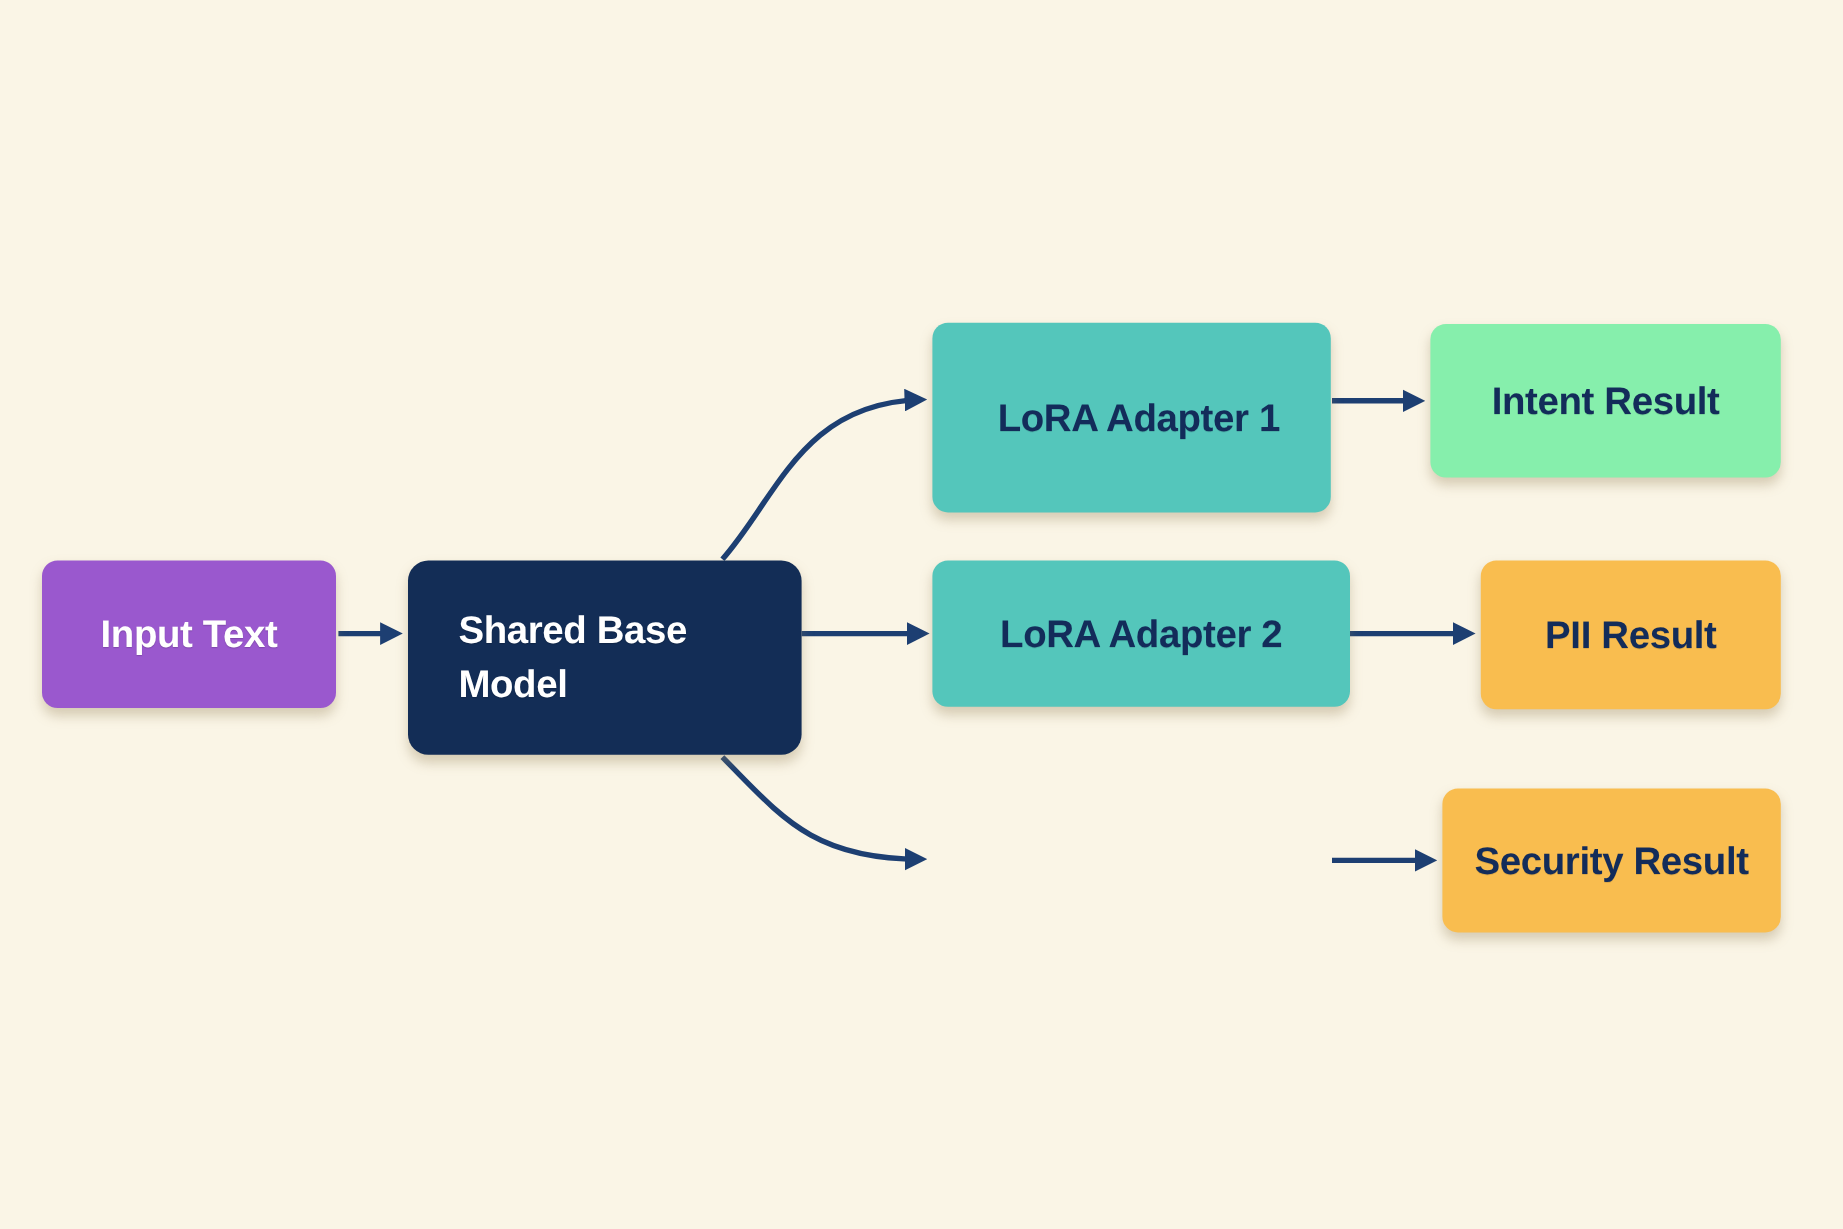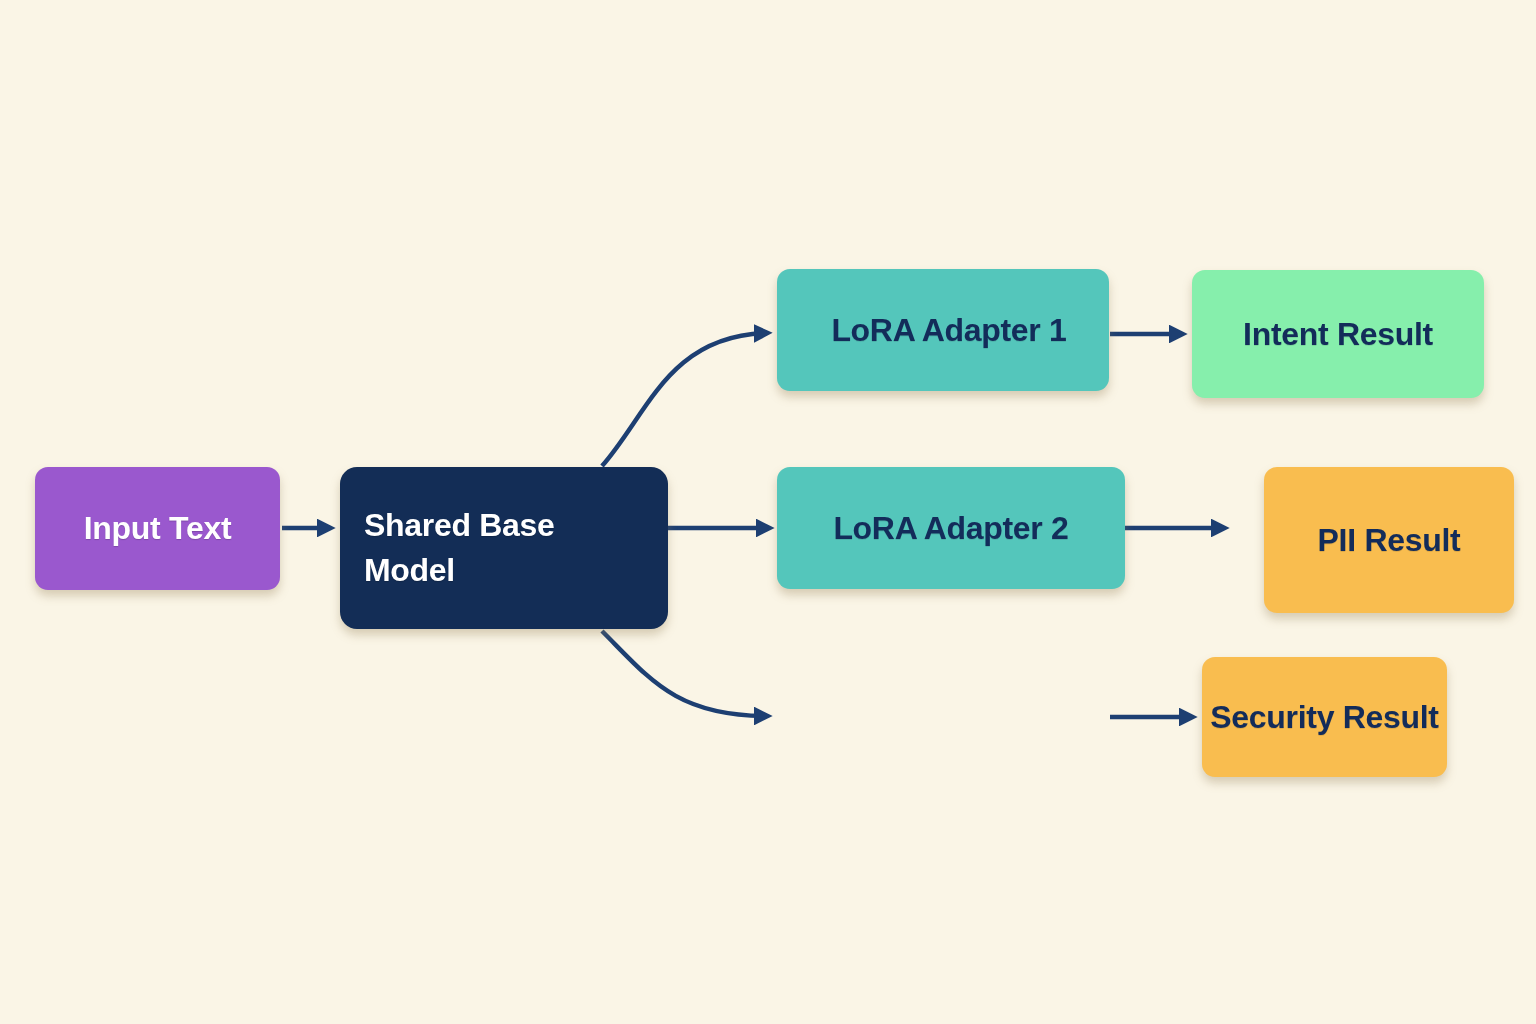"LoRA Adapter 1" .n-adapter1 { height: 122px -> 158px }
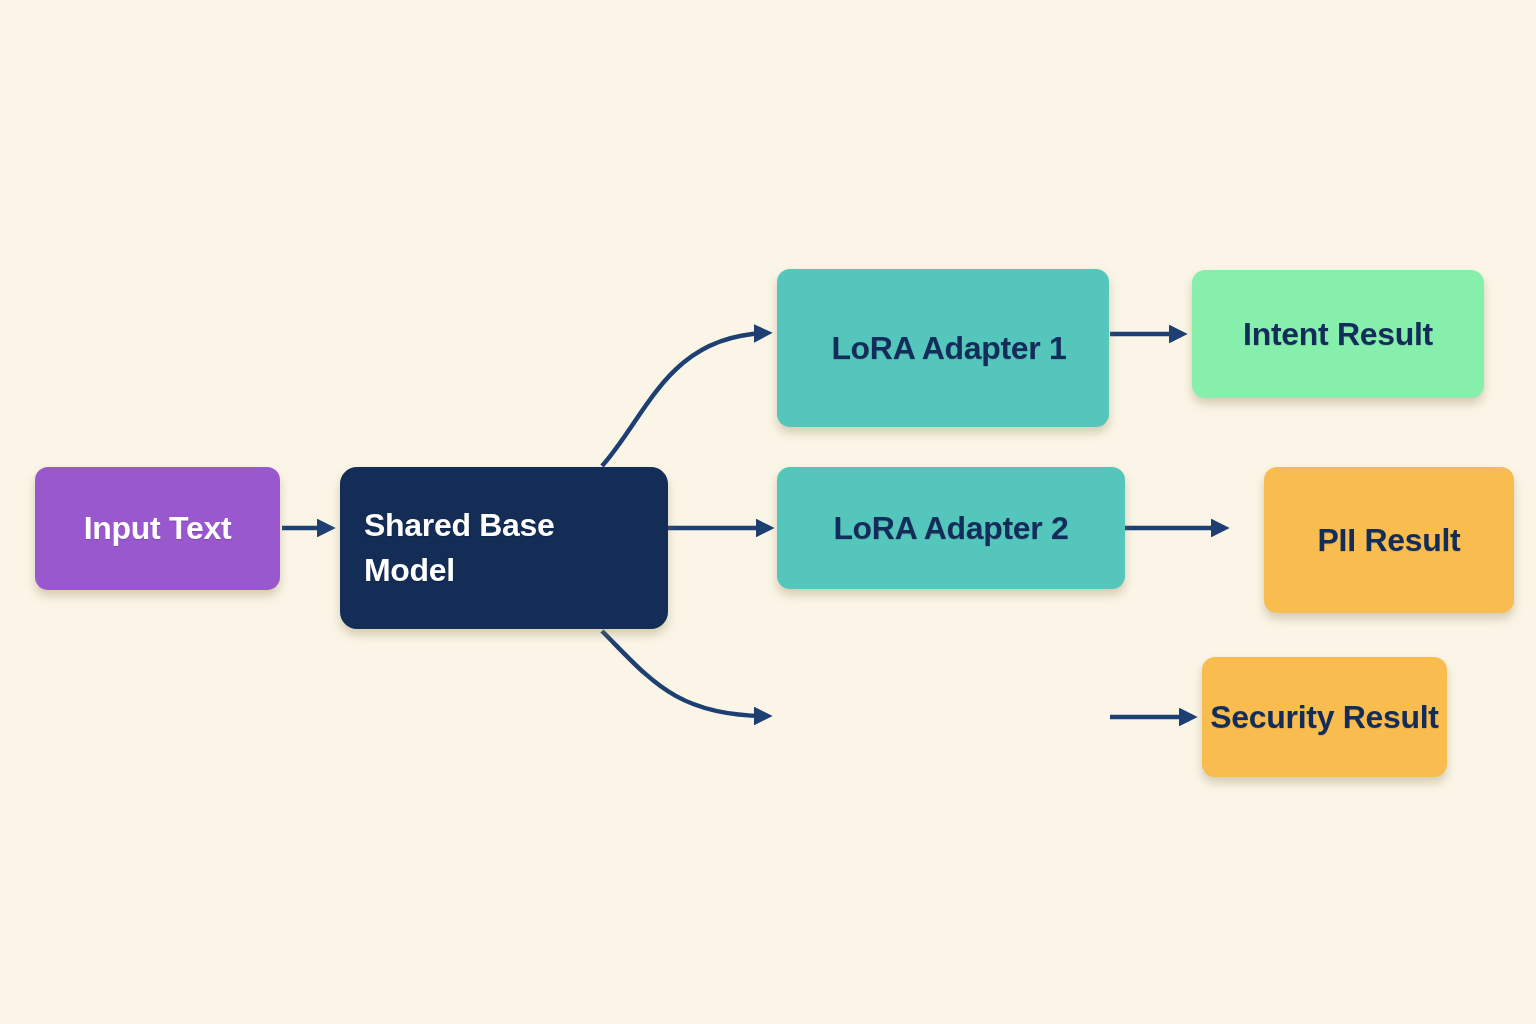"Shared Base Model" .n-base { padding: 0 30px 0 24px -> 0 30px 0 42px }
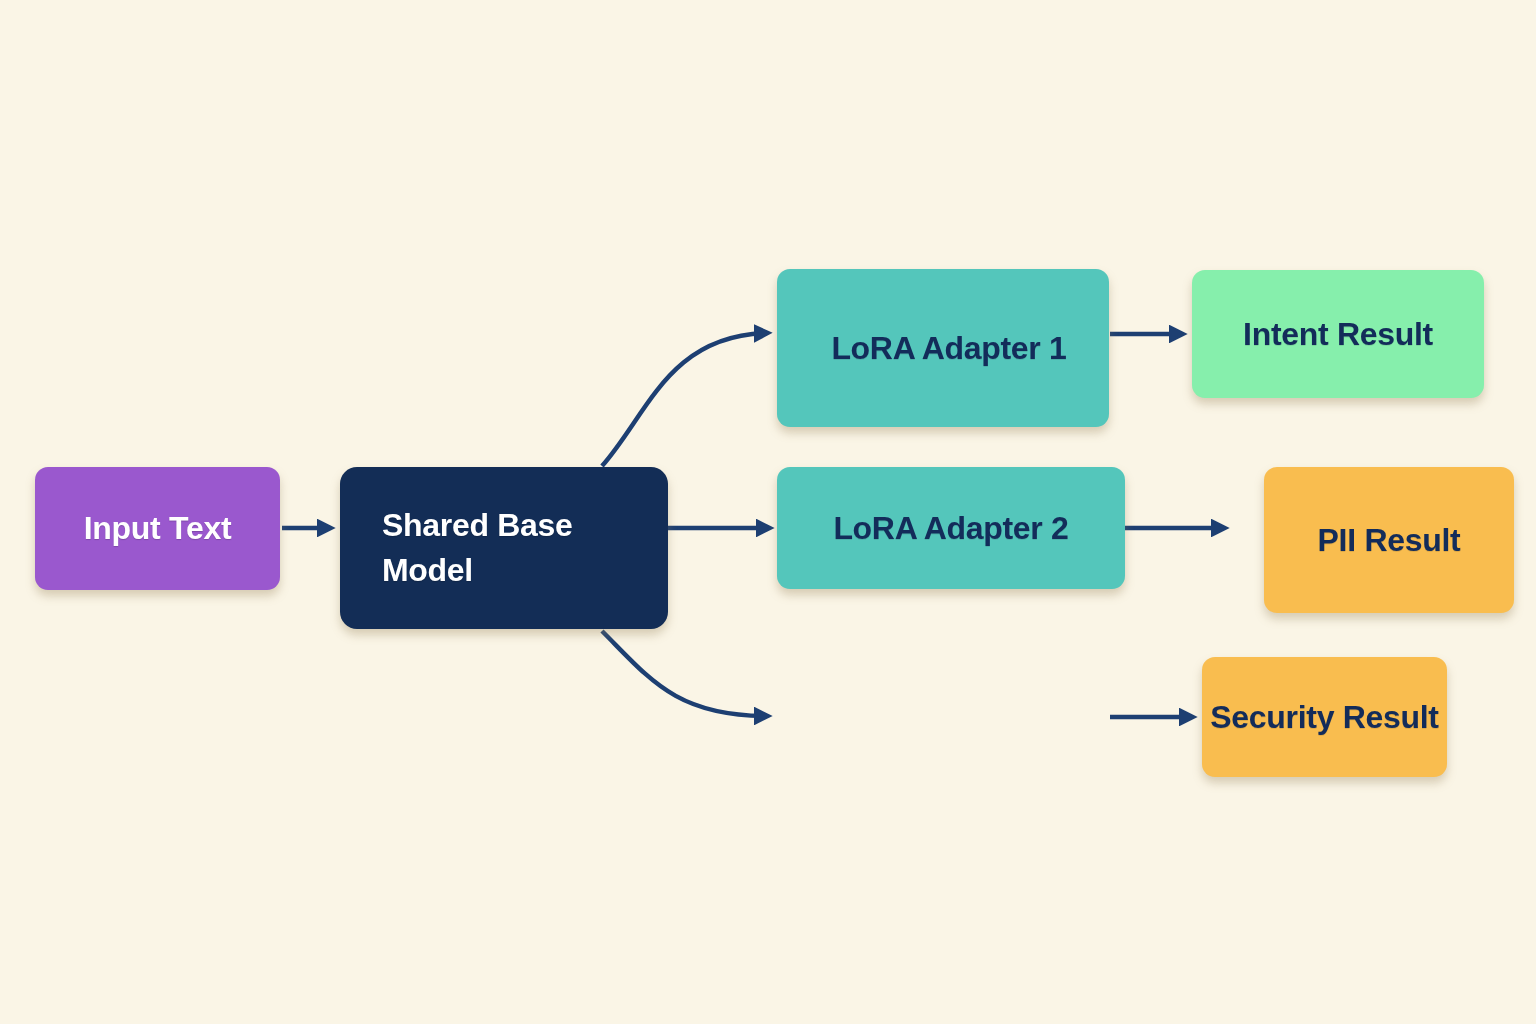"PII Result" .n-pii { height: 146px -> 124px; margin-left: 30px -> none }
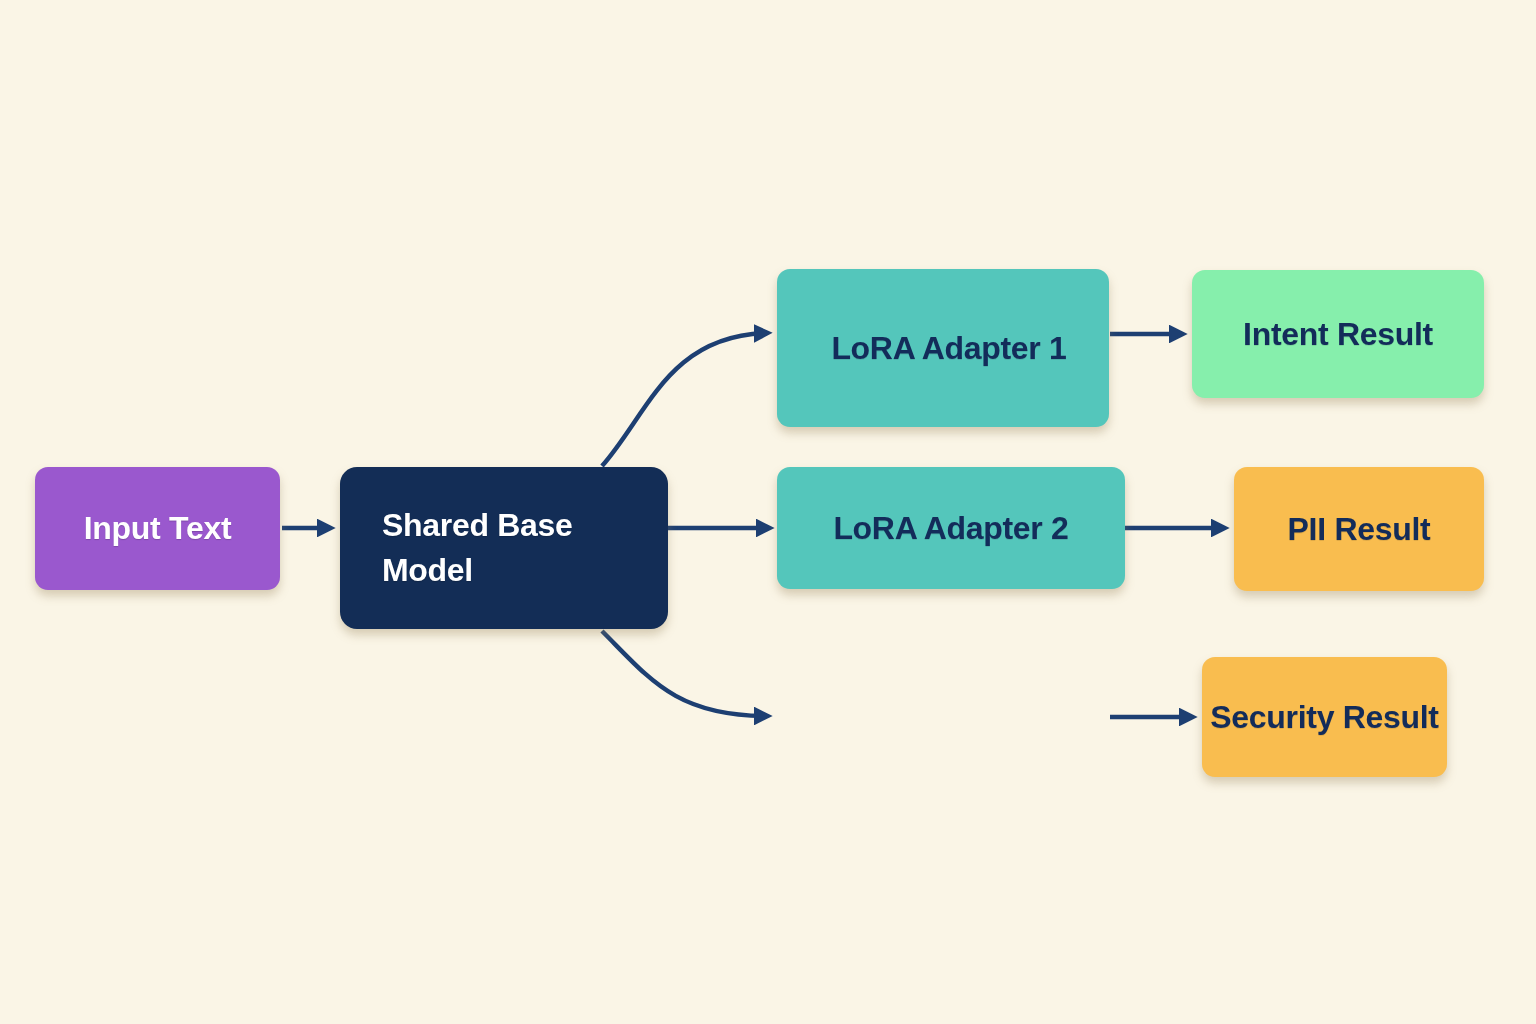"Security Result" .n-security { width: 245px -> 282px }
